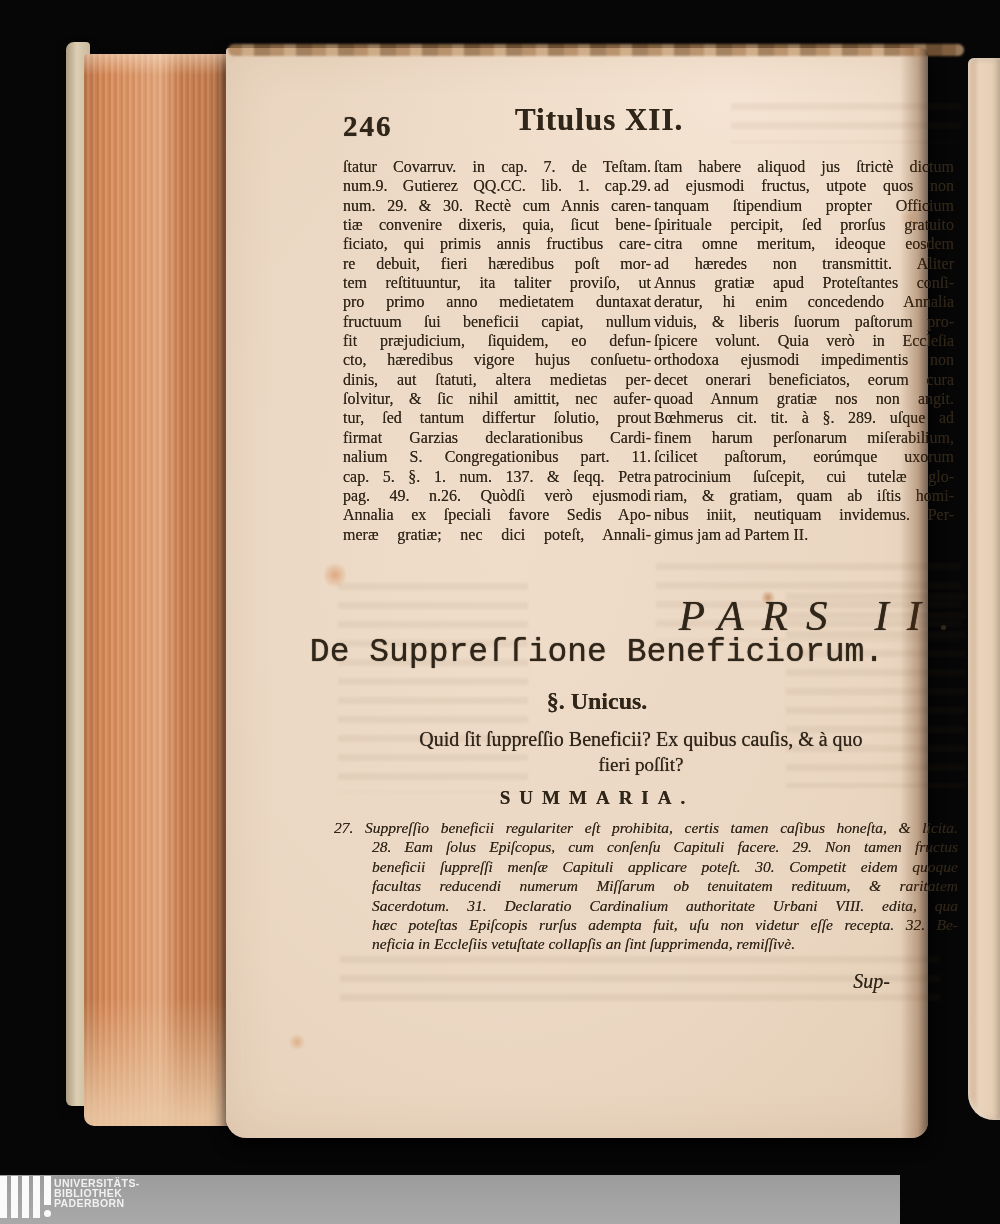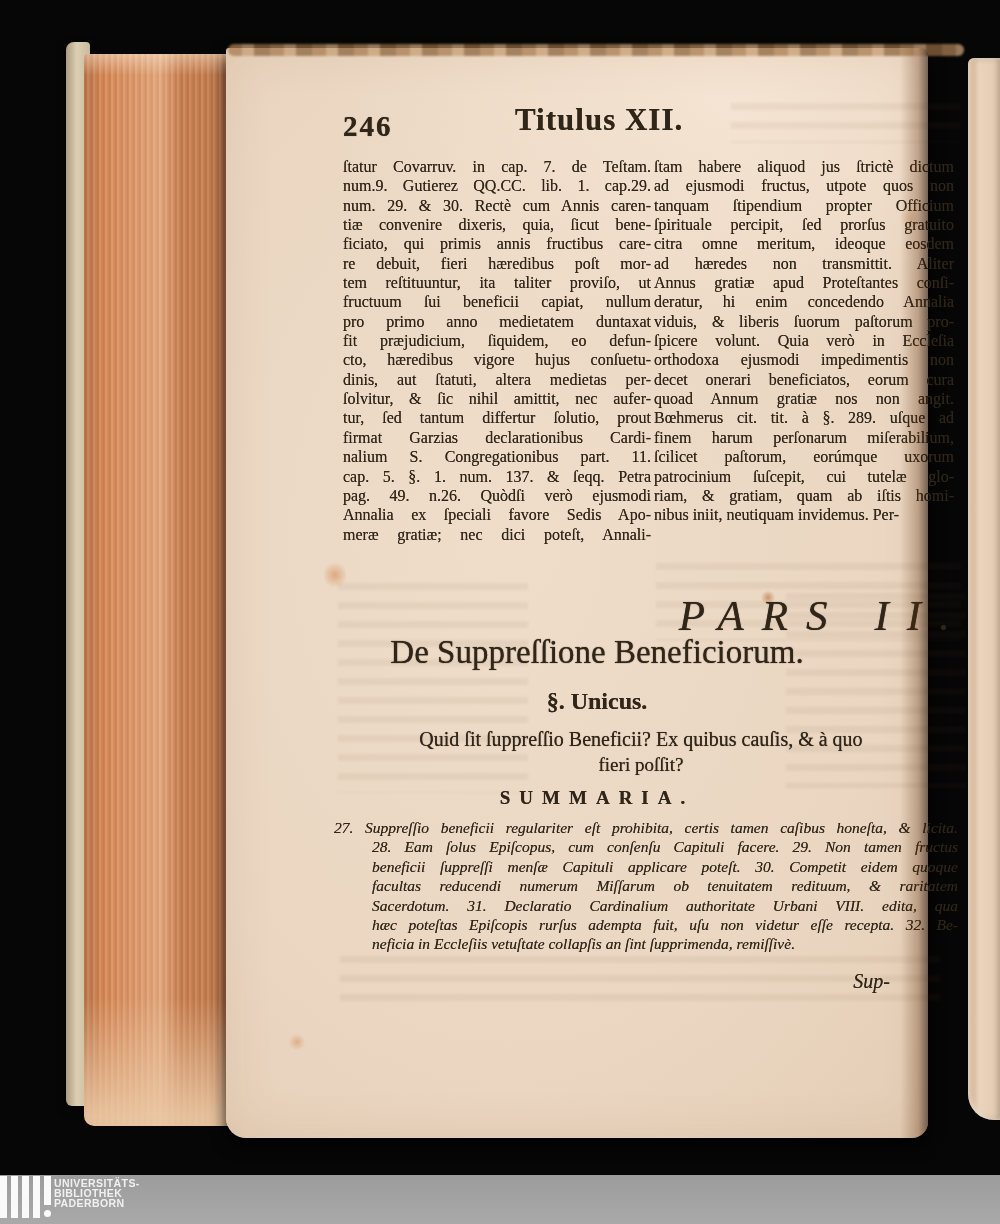"fructuum ſui beneficii capiat, nullum" div.line { order: before "pro primo anno medietatem duntaxat" -> after "pro primo anno medietatem duntaxat" }
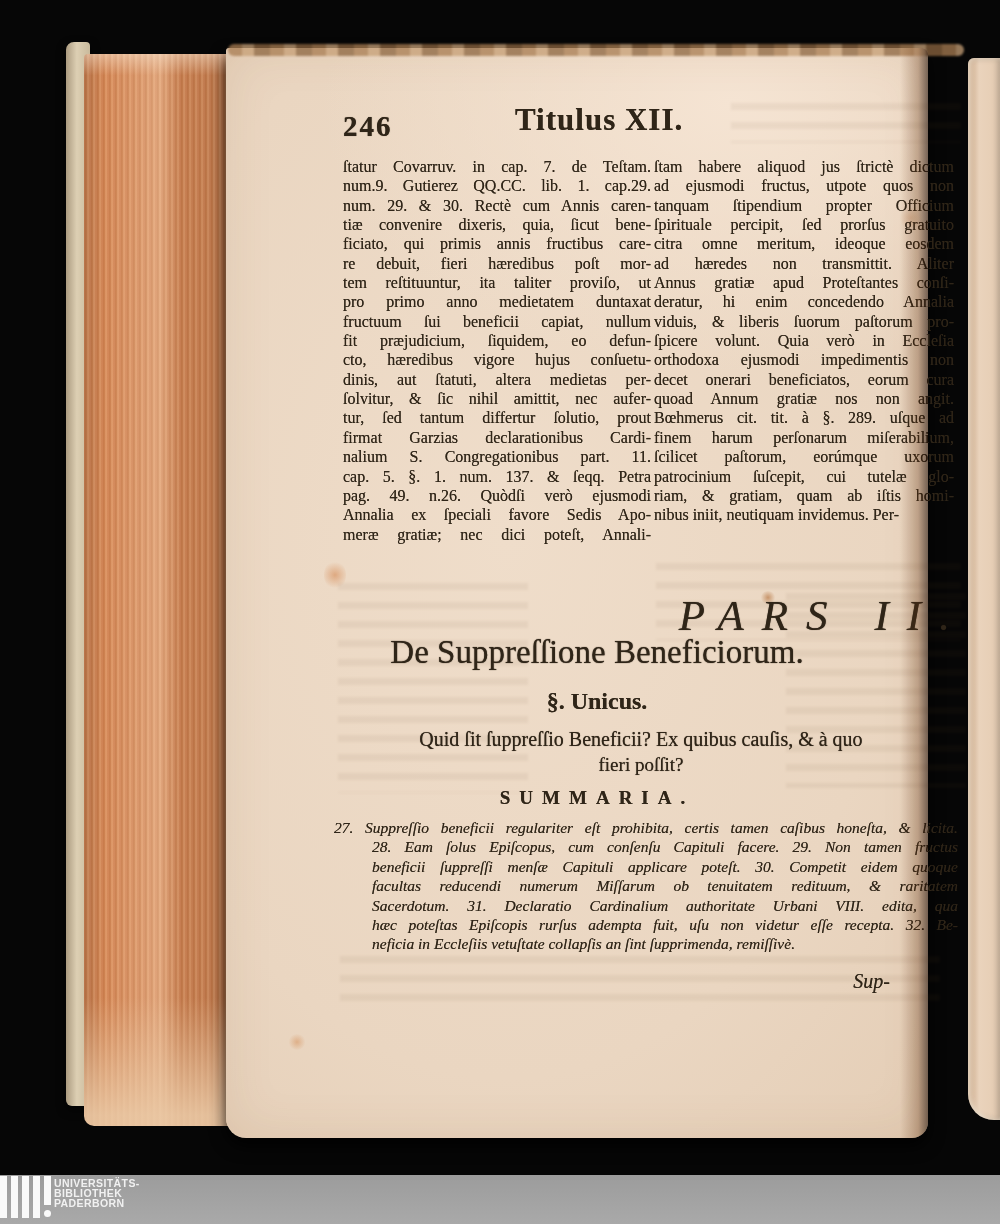"gimus jam ad Partem II." div.line { html: none -> <div>gimus jam ad Partem II.</div> }
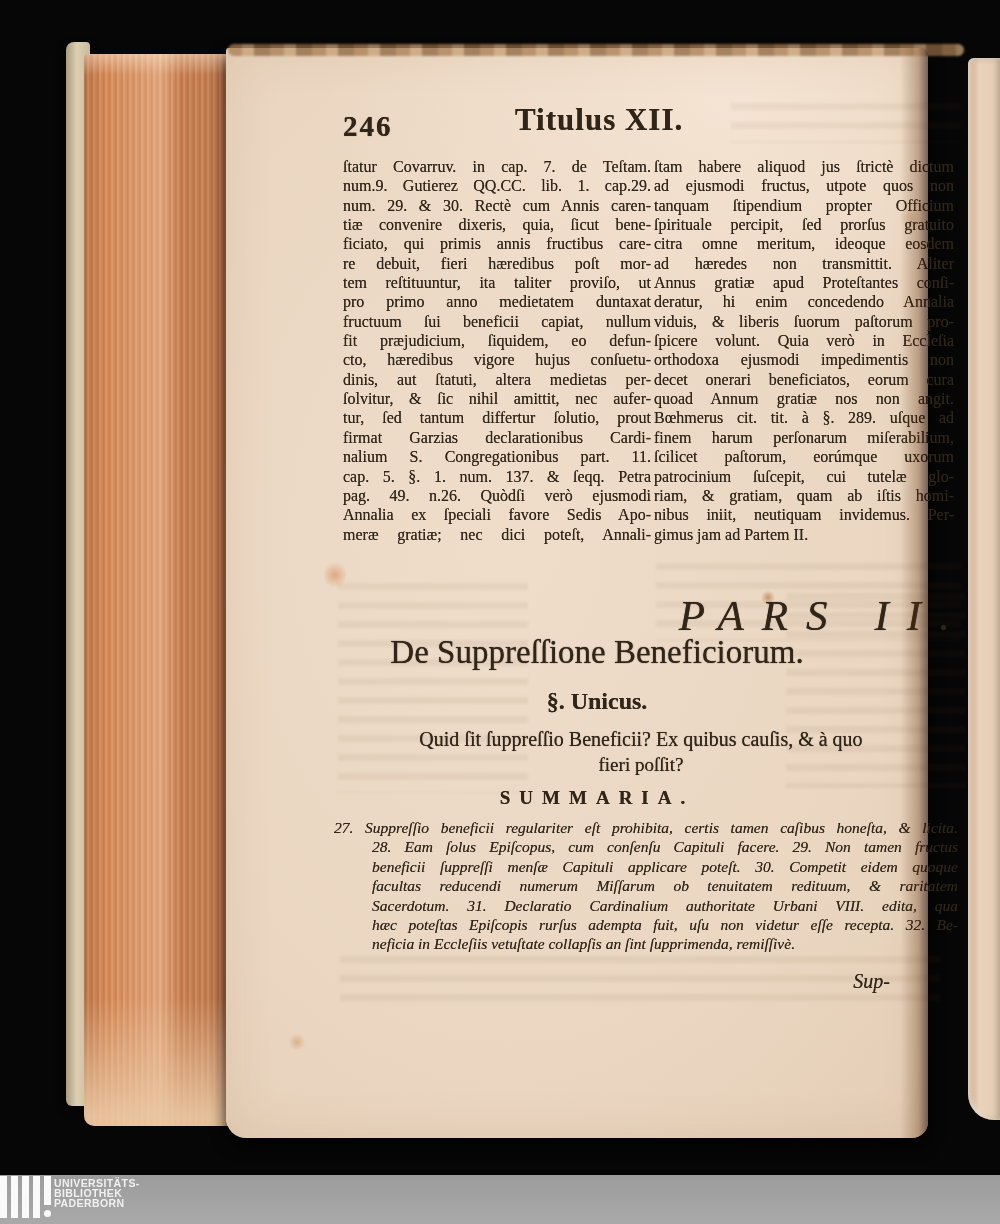"De Suppreſſione Beneficiorum." .part-subtitle { font-family: none -> Liberation Mono, monospace }
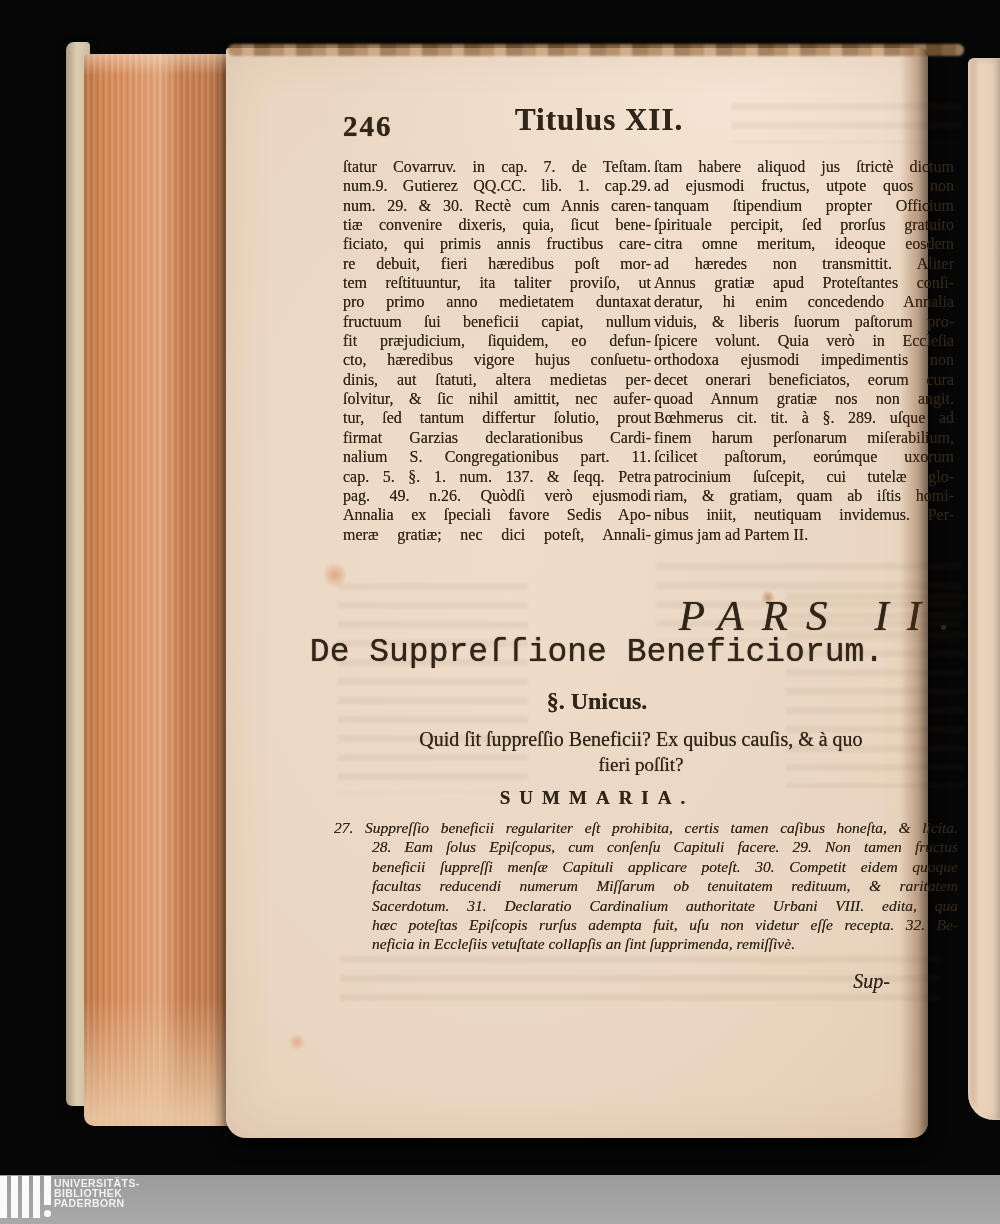"UNIVERSITÄTS-" .band { width: 1000px -> 900px }
